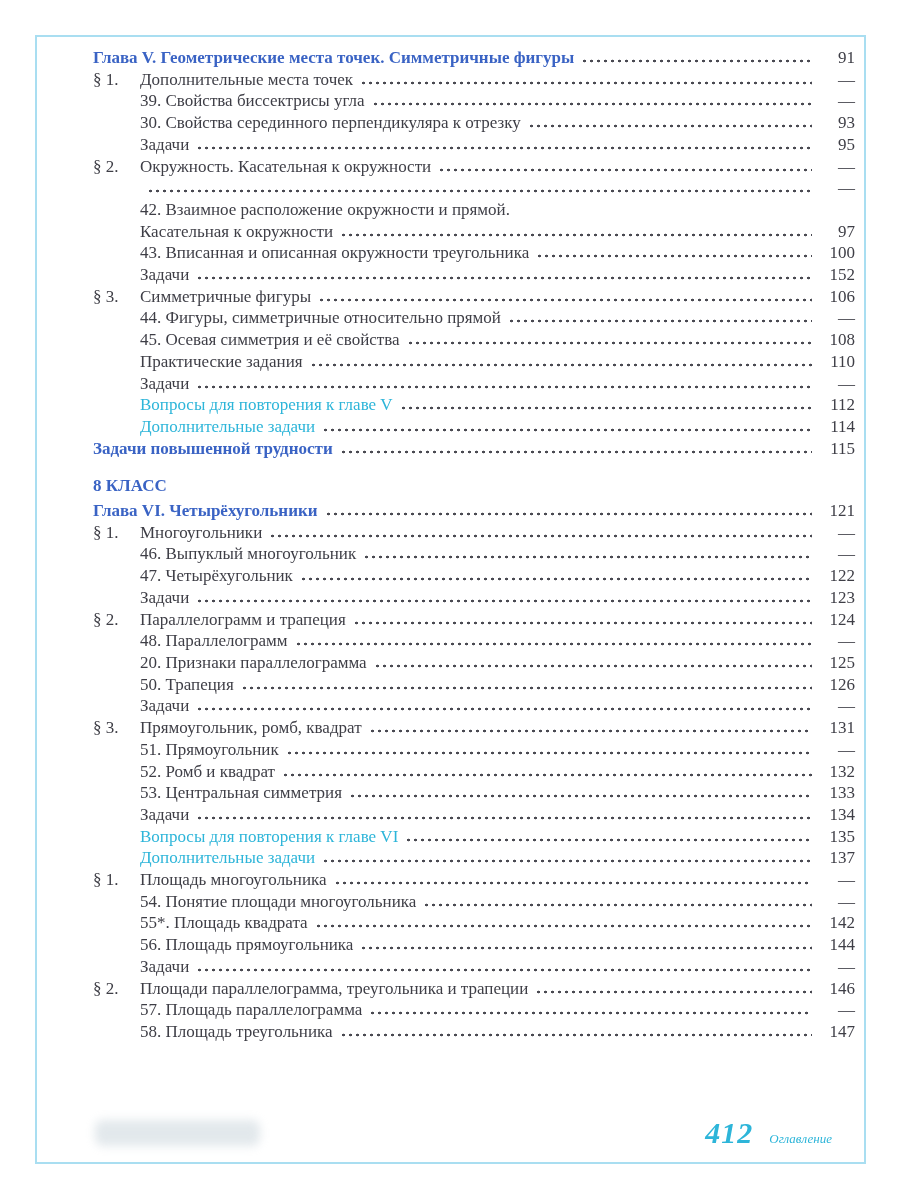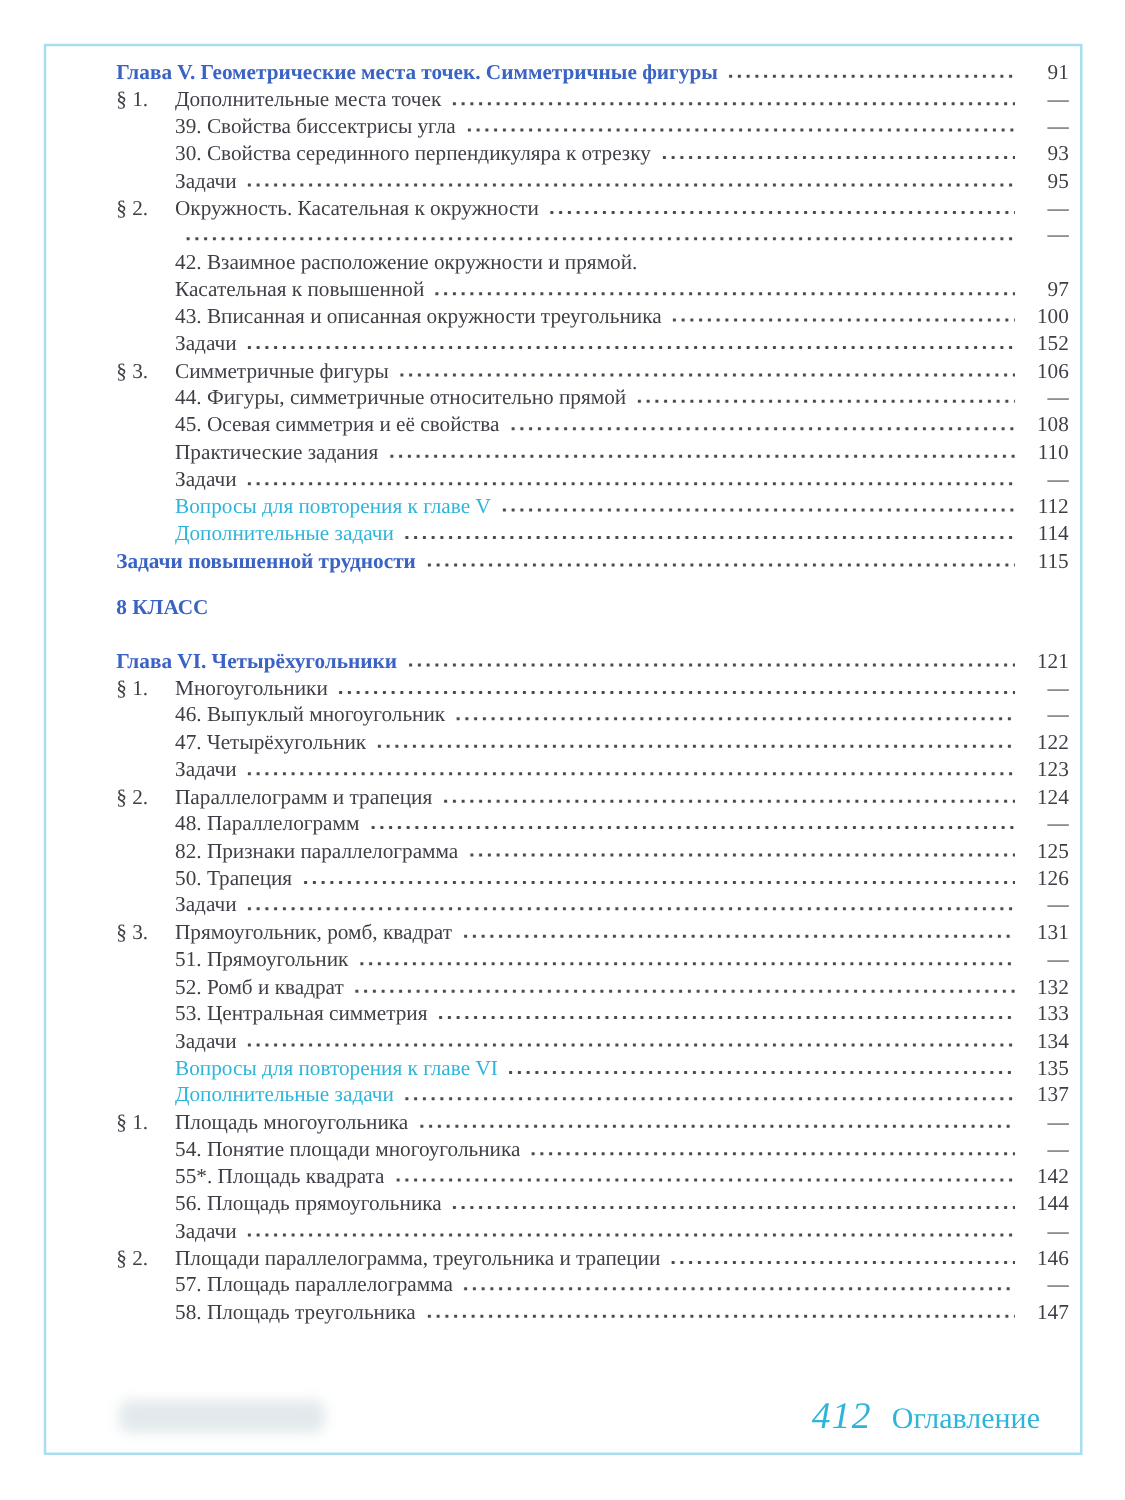"Касательная к повышенной" span.txt { text: повышенной -> окружности }
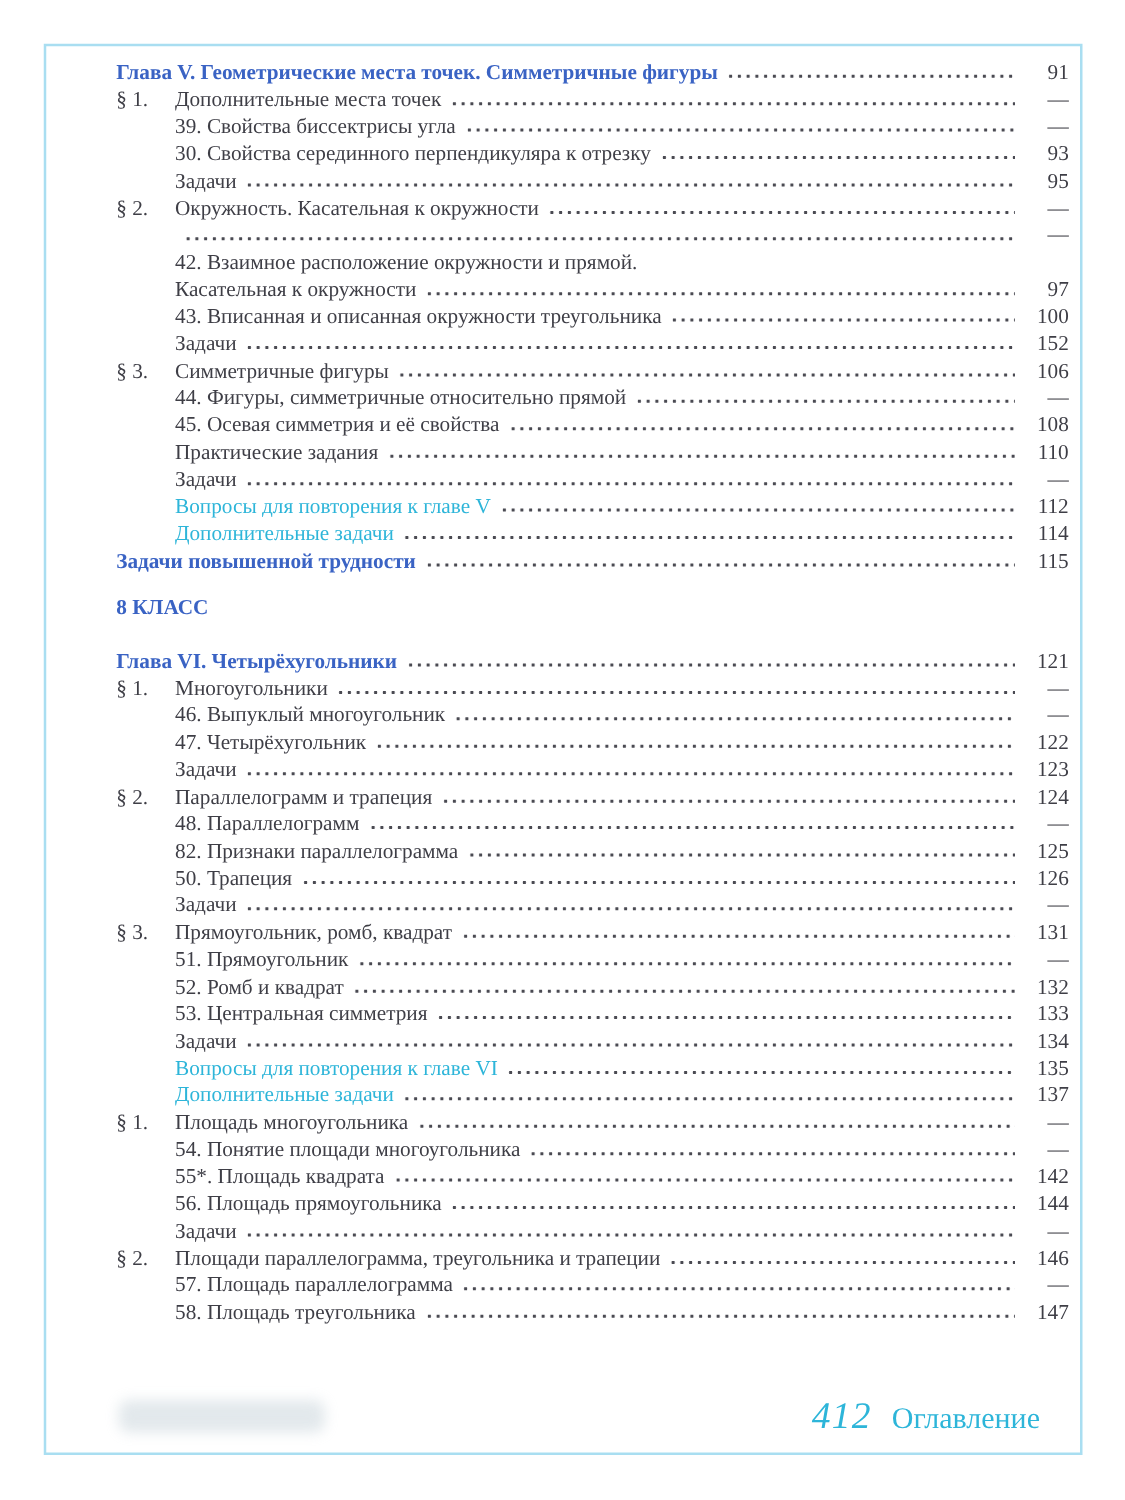"Глава VI. Четырёхугольники" .sp-md { margin-top: 21px -> 3px }
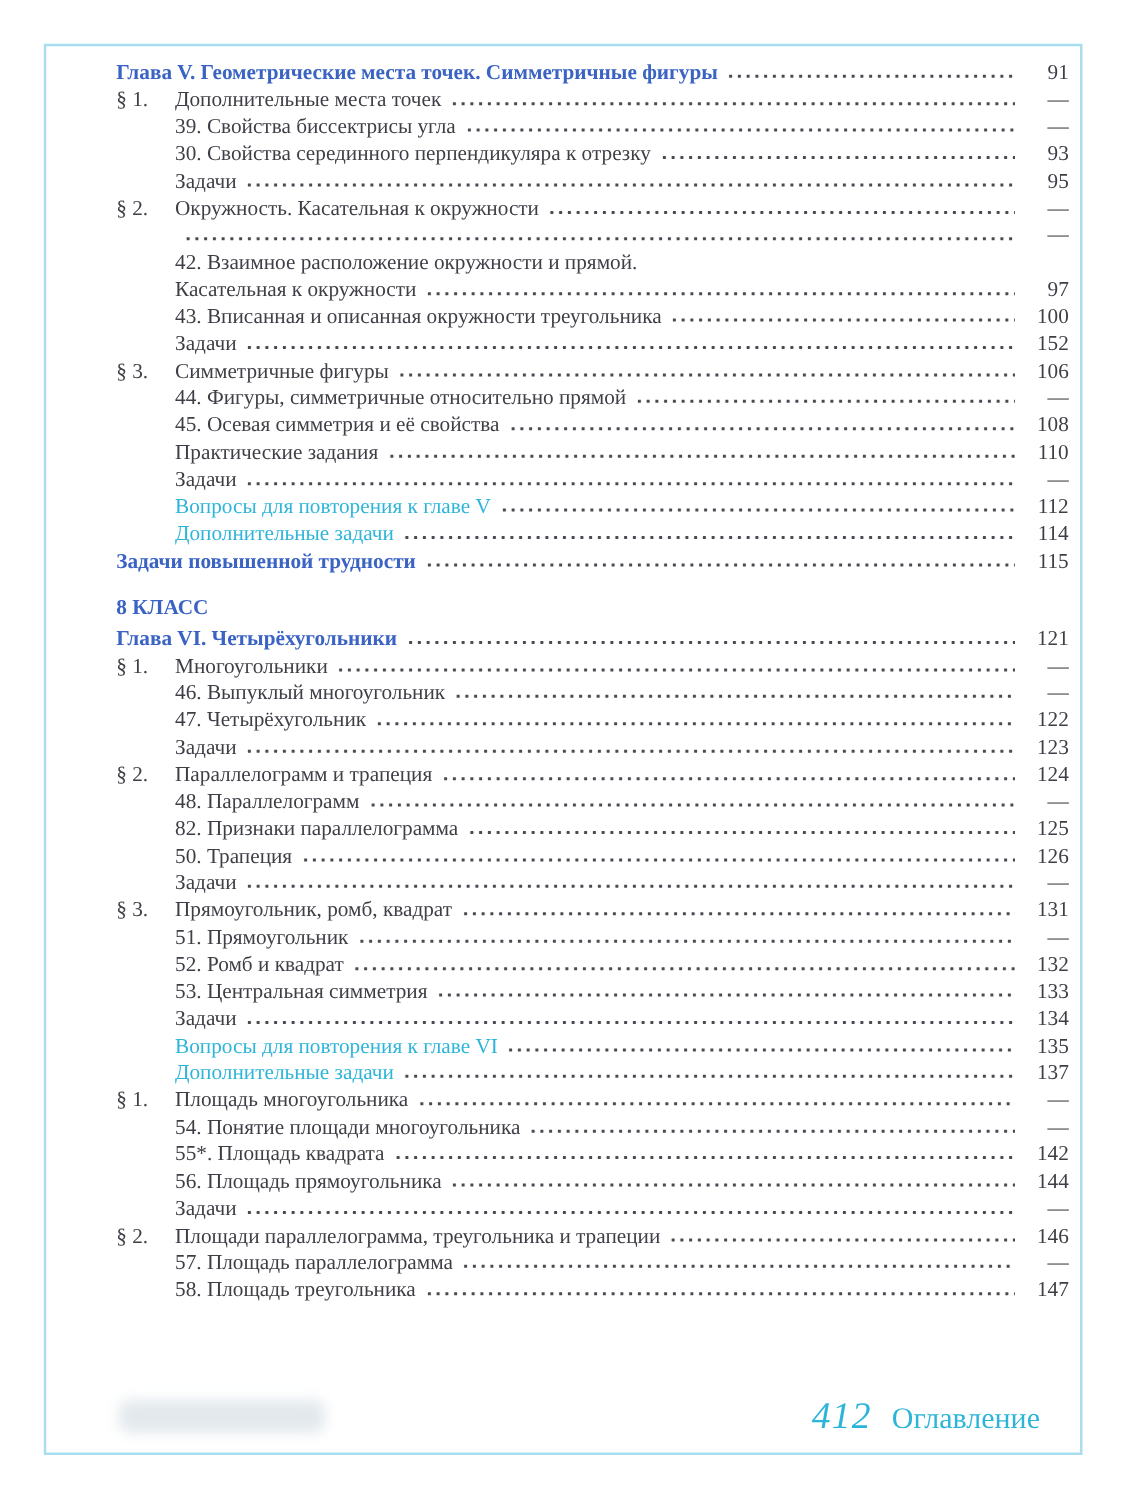"82. Признаки параллелограмма" span.txt { text: 82 -> 20 }
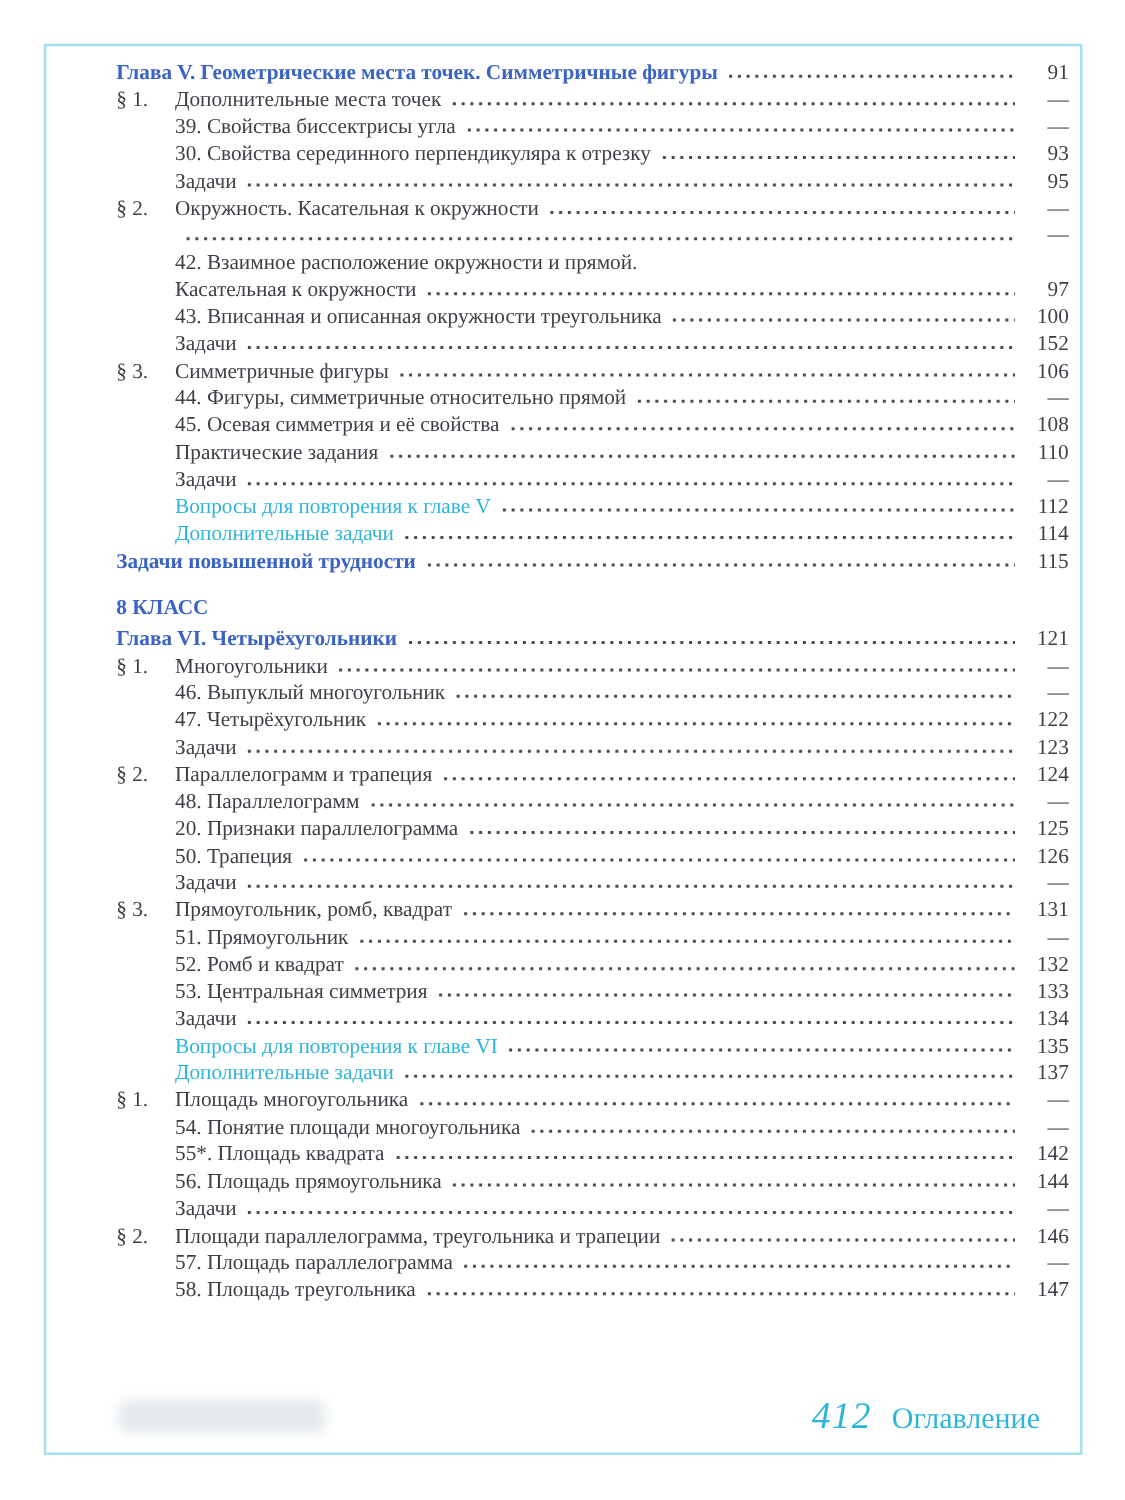"412" .folio { font-weight: normal -> bold }
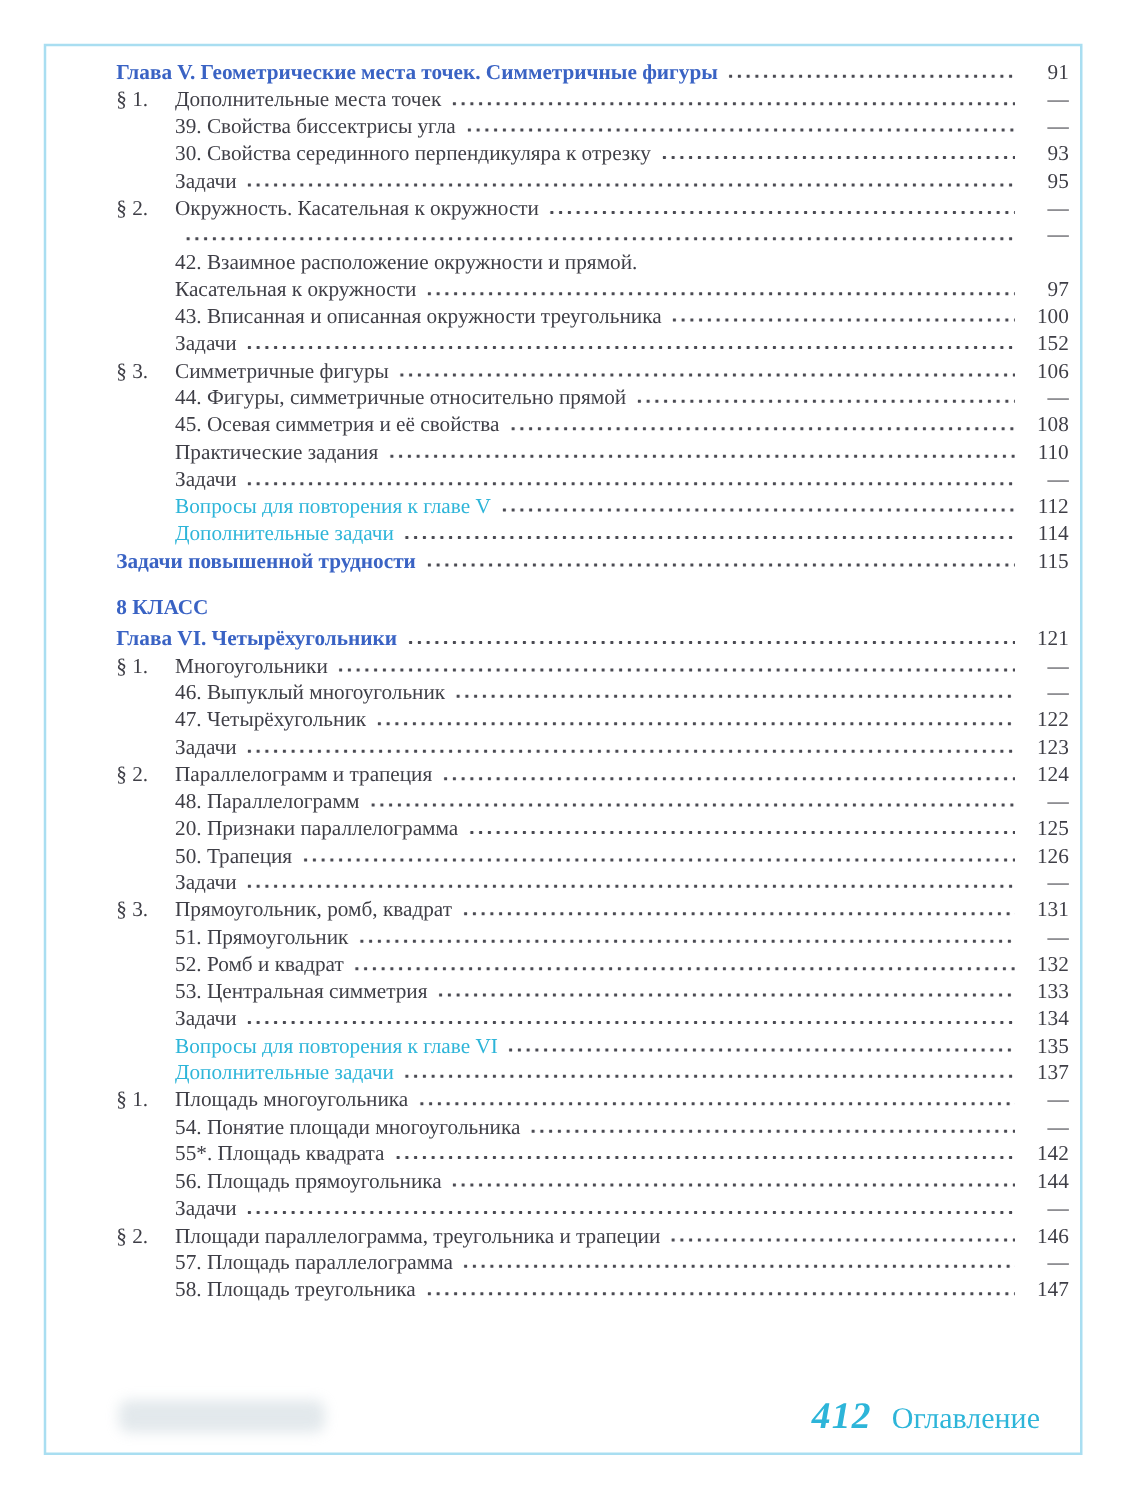"Оглавление" .folio-label { font-size: 24px -> 13px; font-style: none -> italic }
